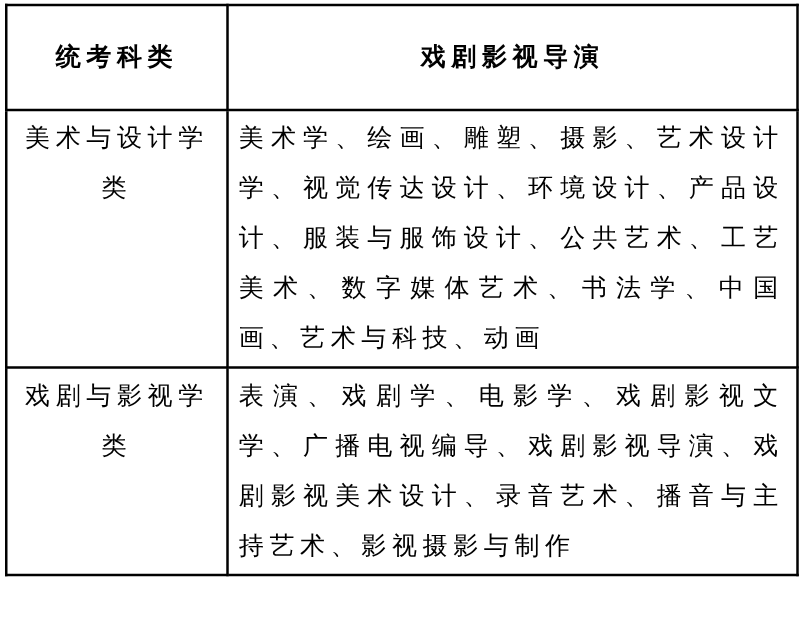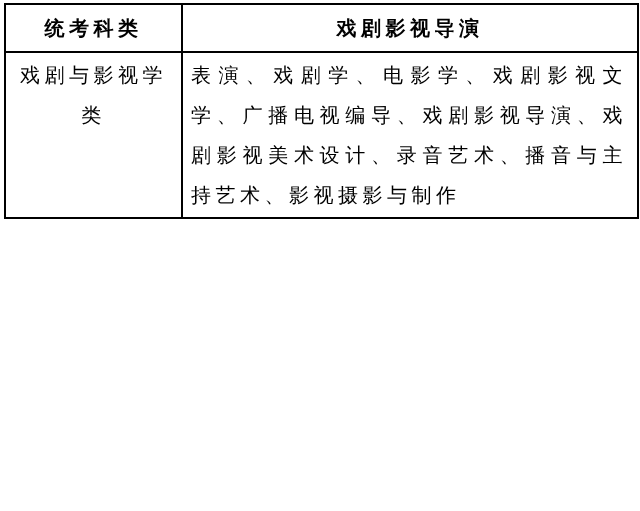"统考科类" th.header-cell { padding: 3px 4px -> 21px 4px }
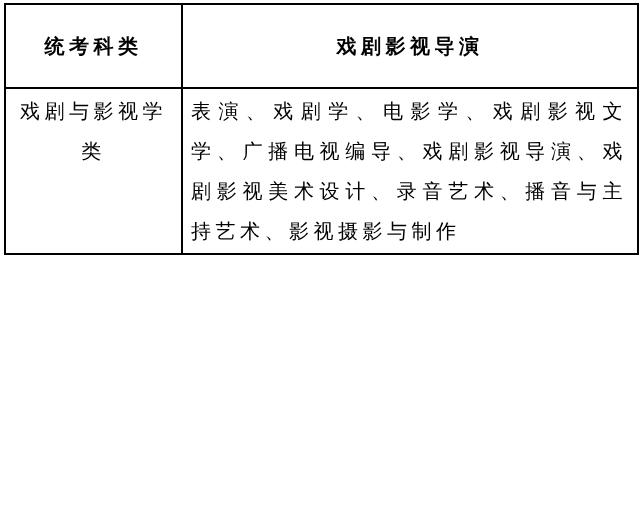"美术与设计学类" tr { html: none -> <tr> <td>美术与设计学类</td> <td>美术学、绘画、雕塑、摄影、艺术设计学、视觉传达设计、环境设计、产品设计、服装与服饰设计、公共艺术、工艺美术、数字媒体艺术、书法学、中国画、艺术与科技、动画</td> </tr> }
